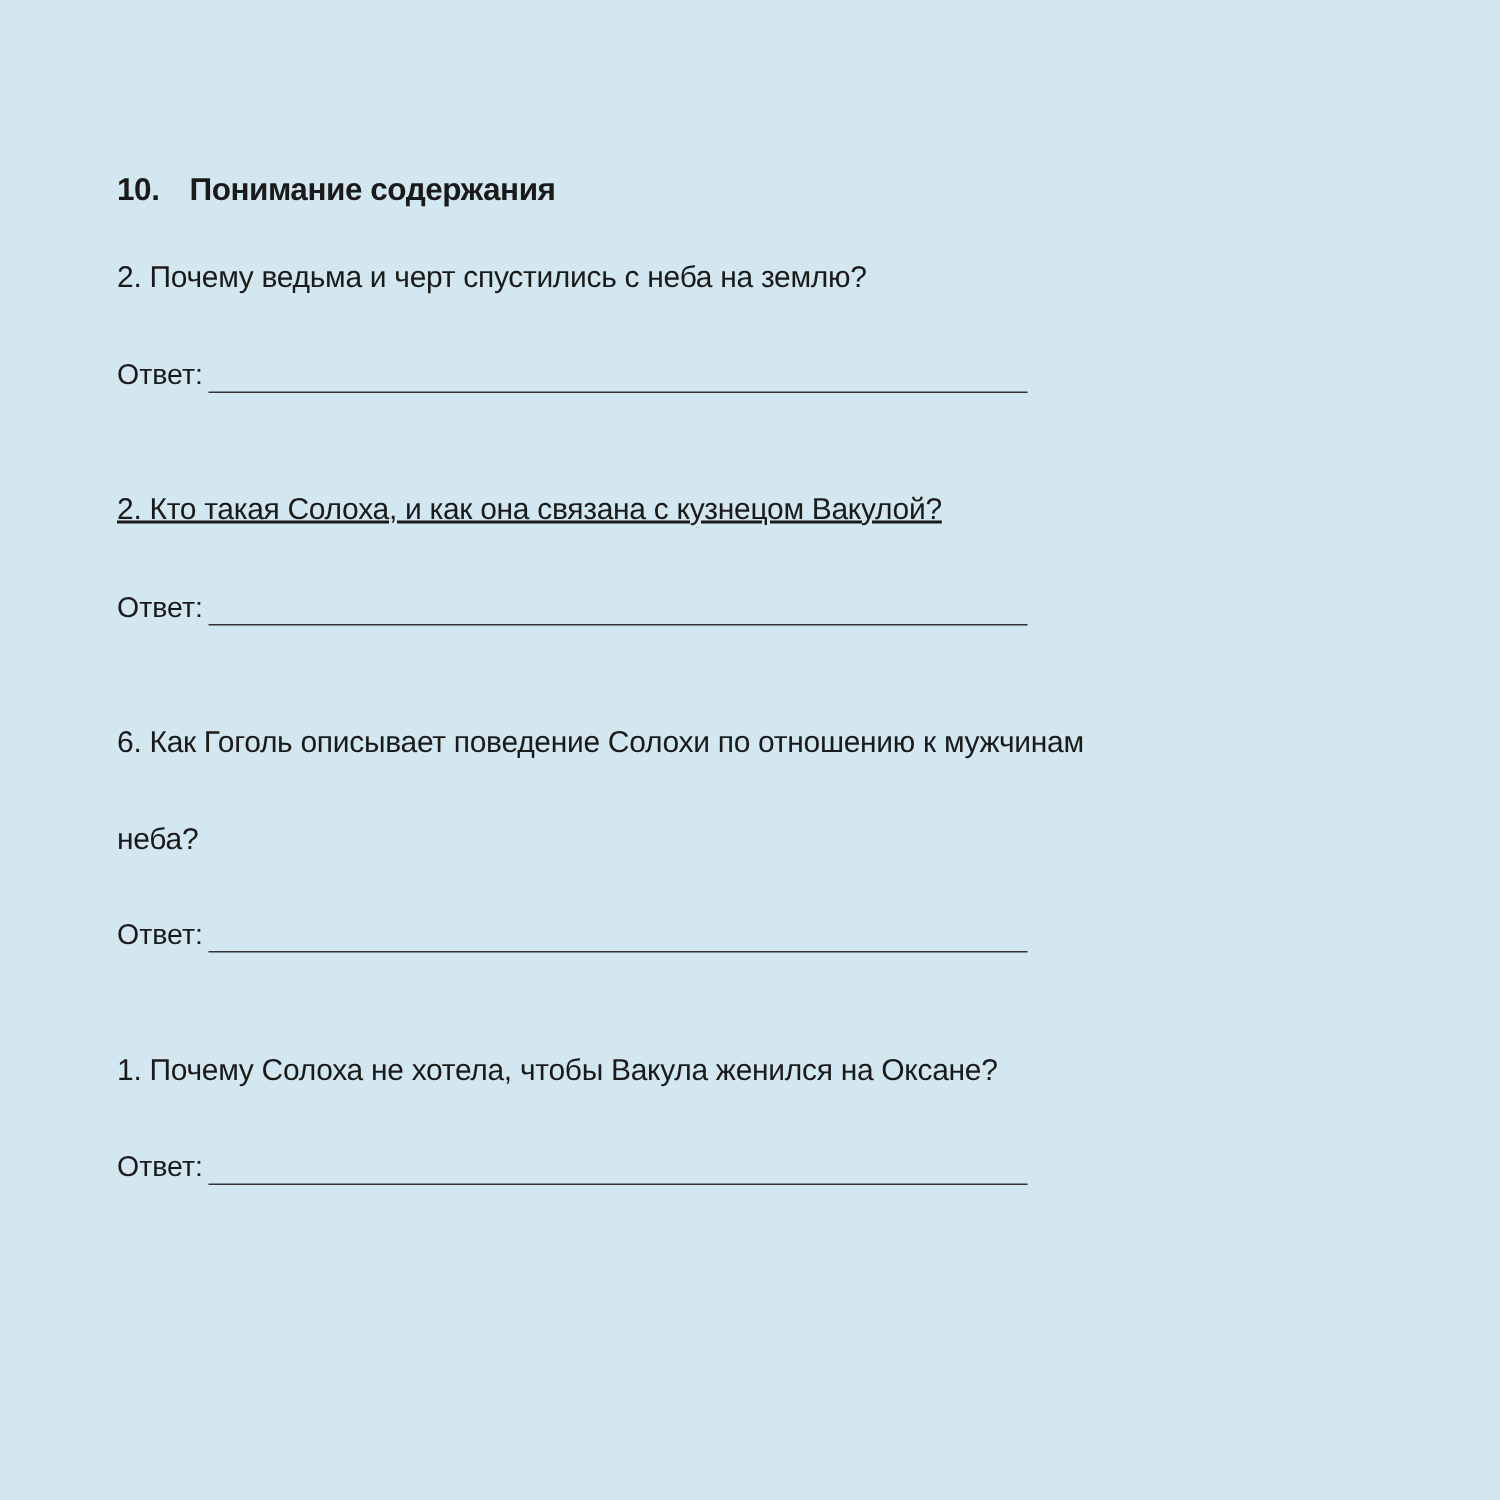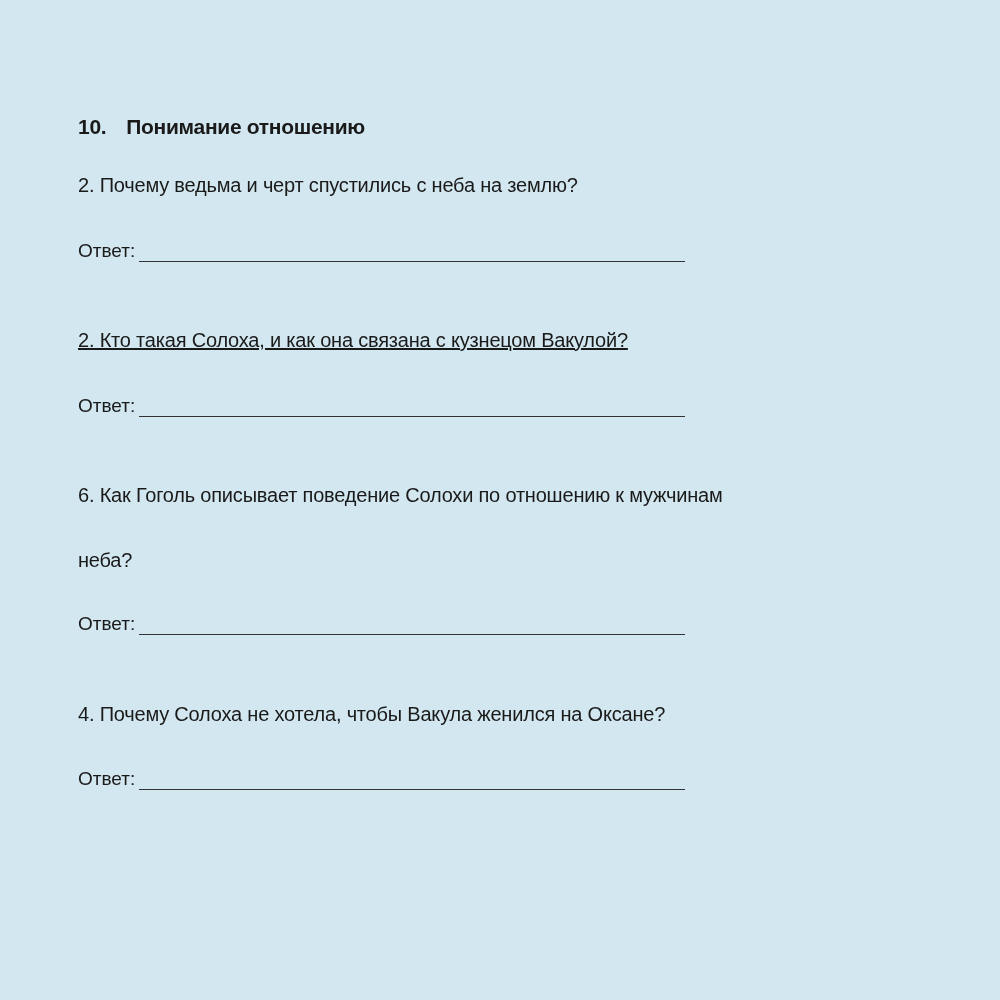"Понимание отношению" span { text: отношению -> содержания }
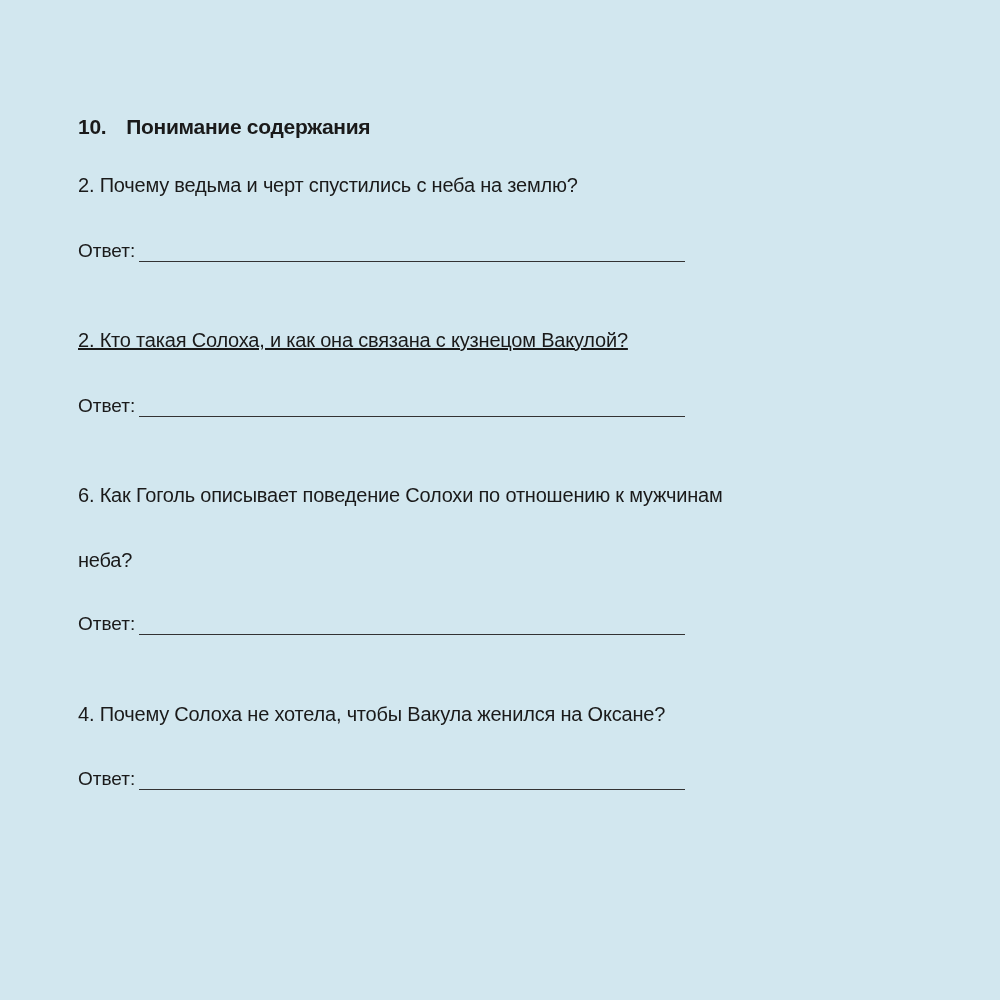"4. Почему Солоха не хотела," div.abs { text: 4 -> 1 }
